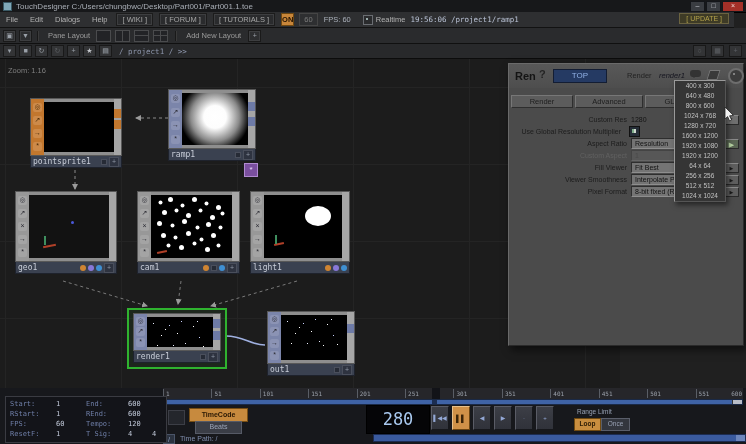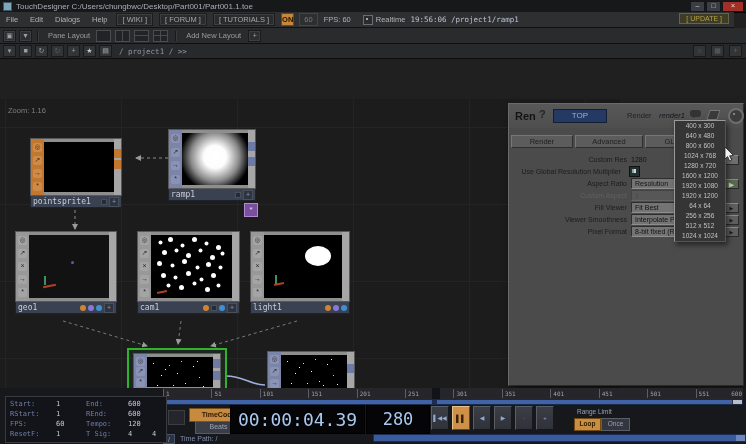"Zoom: 1.16" .network { margin-top: 40px -> none }
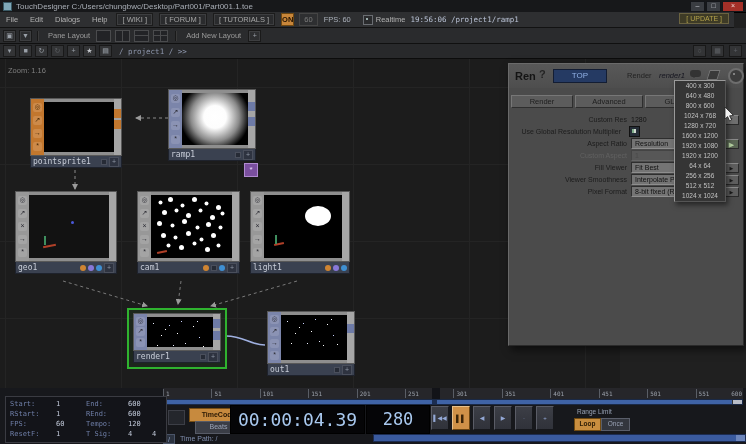"00:00:04.39" span.lcd { html: <span>00:00:04.39</span> -> none }
